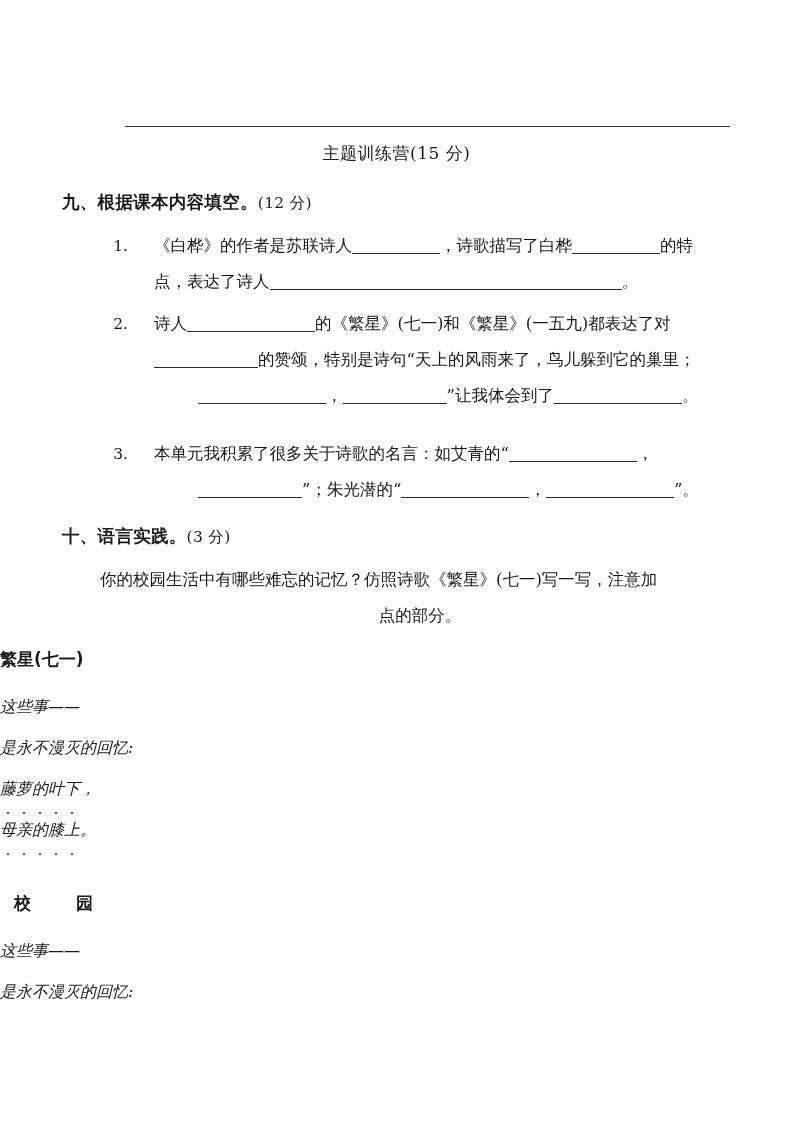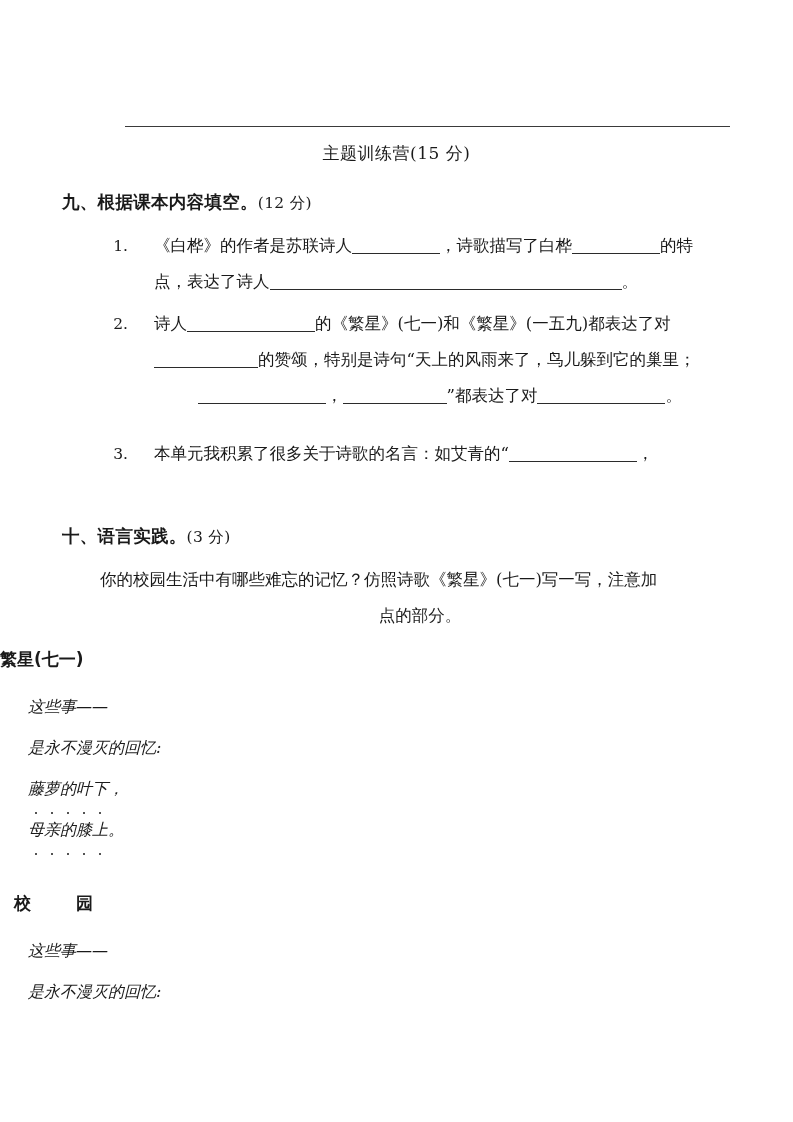"”都表达了对" span { text: 都表达了对 -> 让我体会到了 }
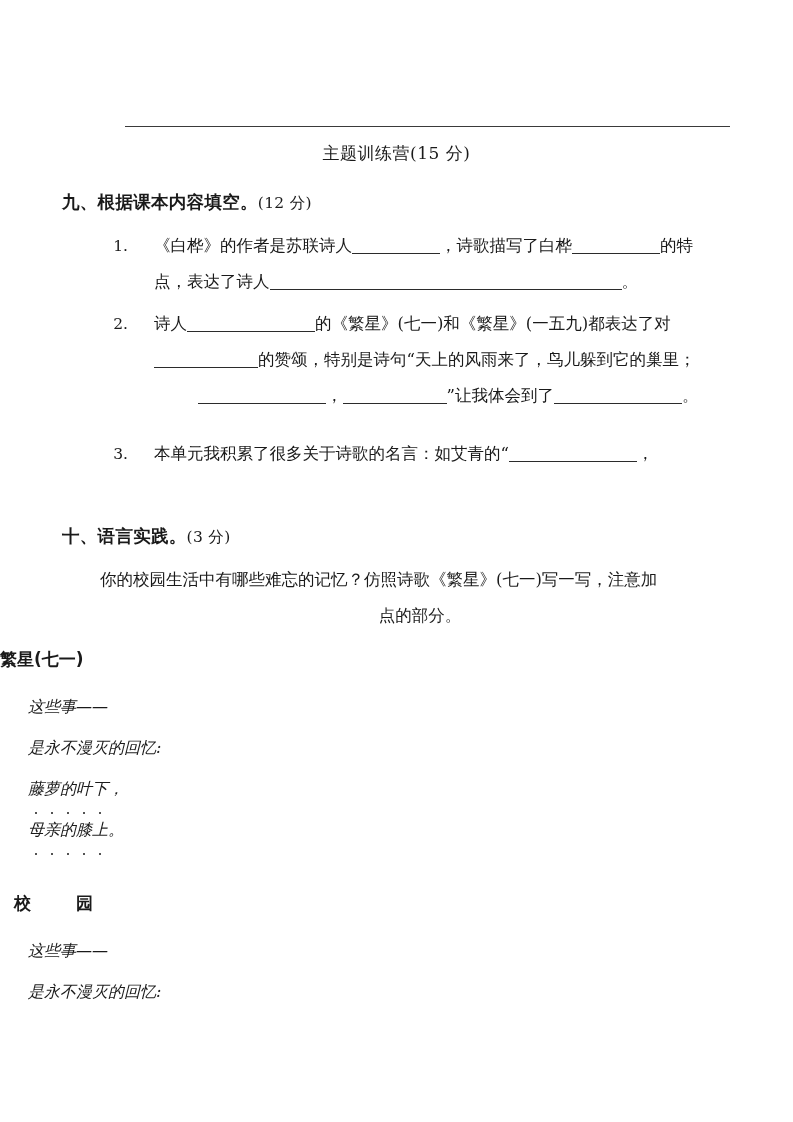"”；朱光潜的“ ， ”。" span.line { html: none -> <span><span></span><span>”；朱光潜的“</span><span></span><span>，</span><span></span><span>”。</span></span> }
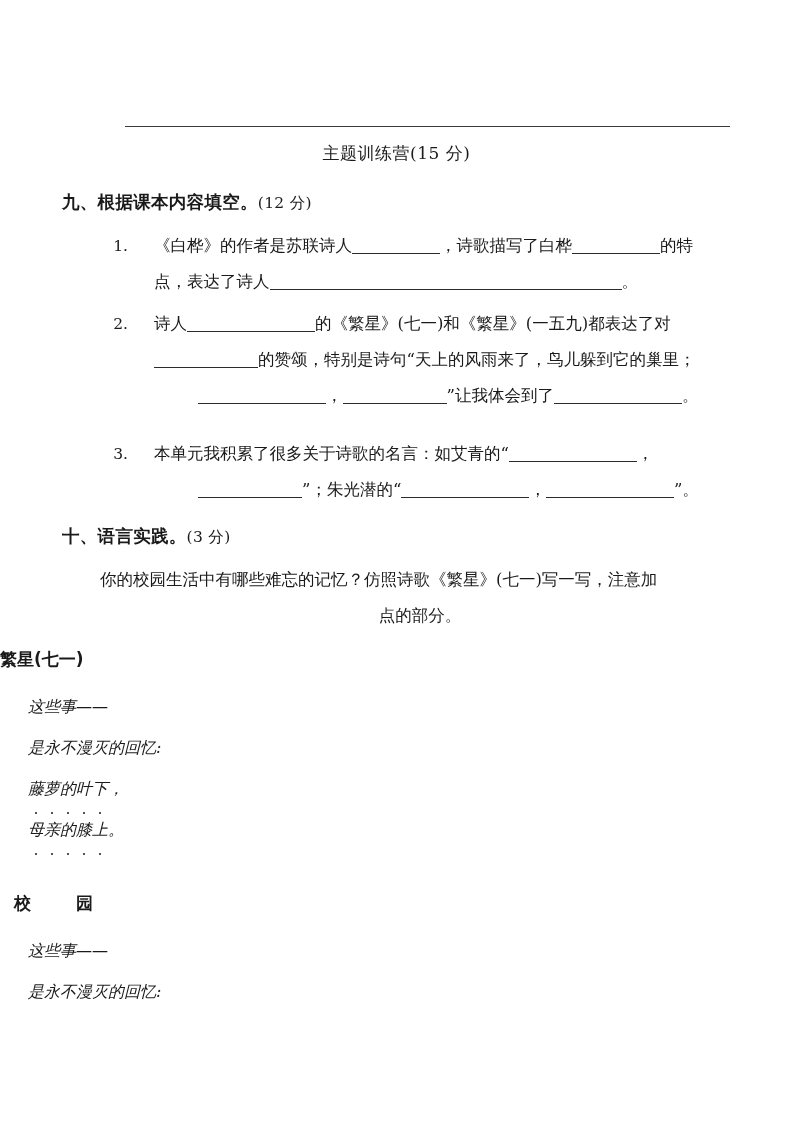"这些事——" .poem-line { margin-left: 28px -> none }
